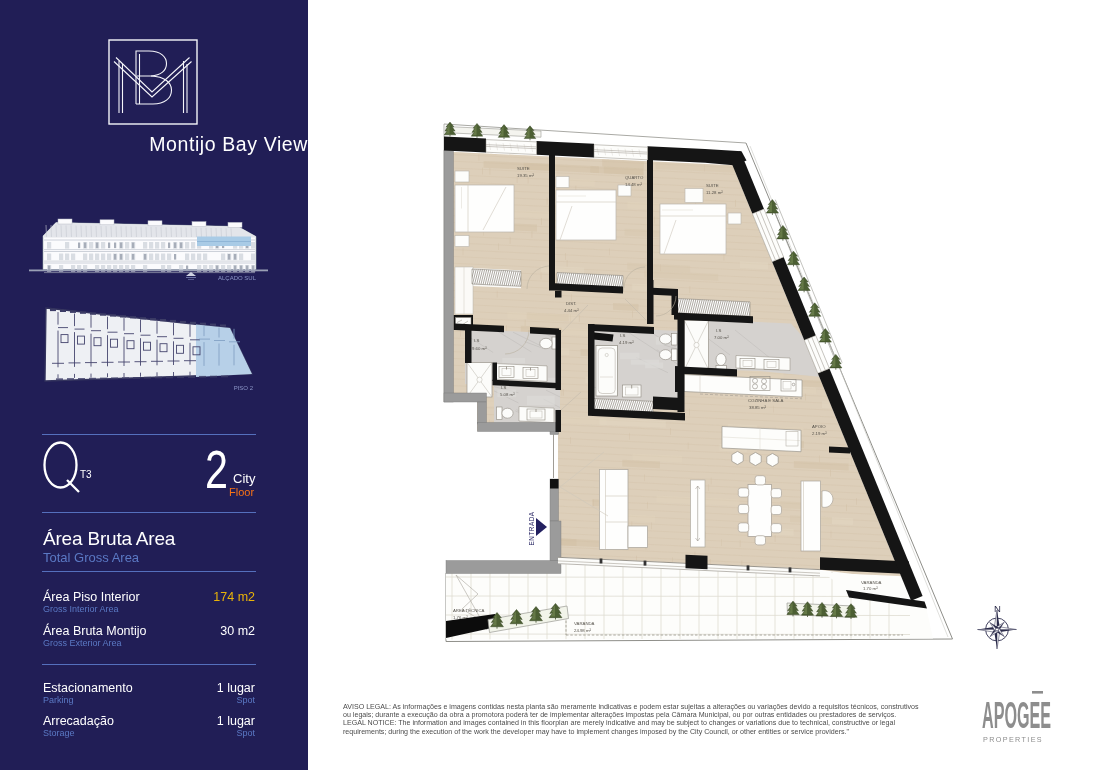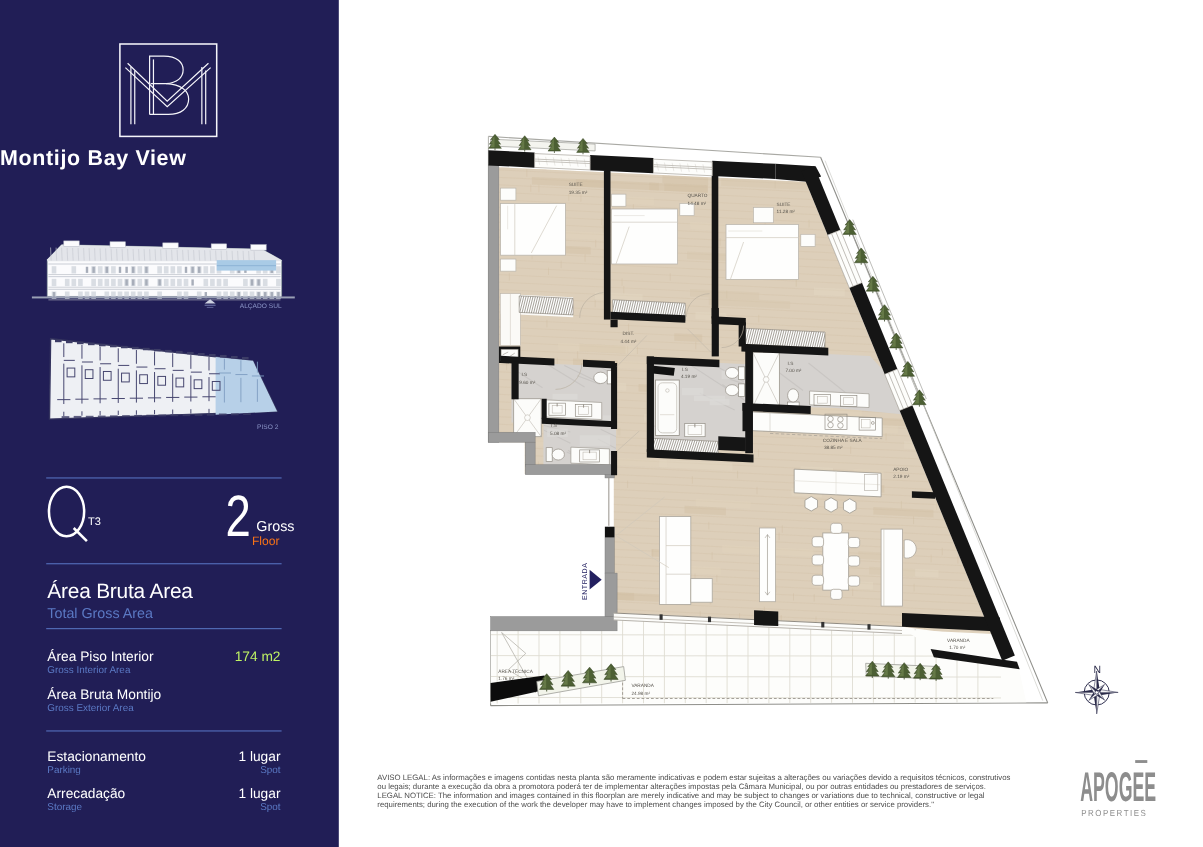"Montijo Bay View" div { font-weight: 700 -> 400; text-align: left -> right }
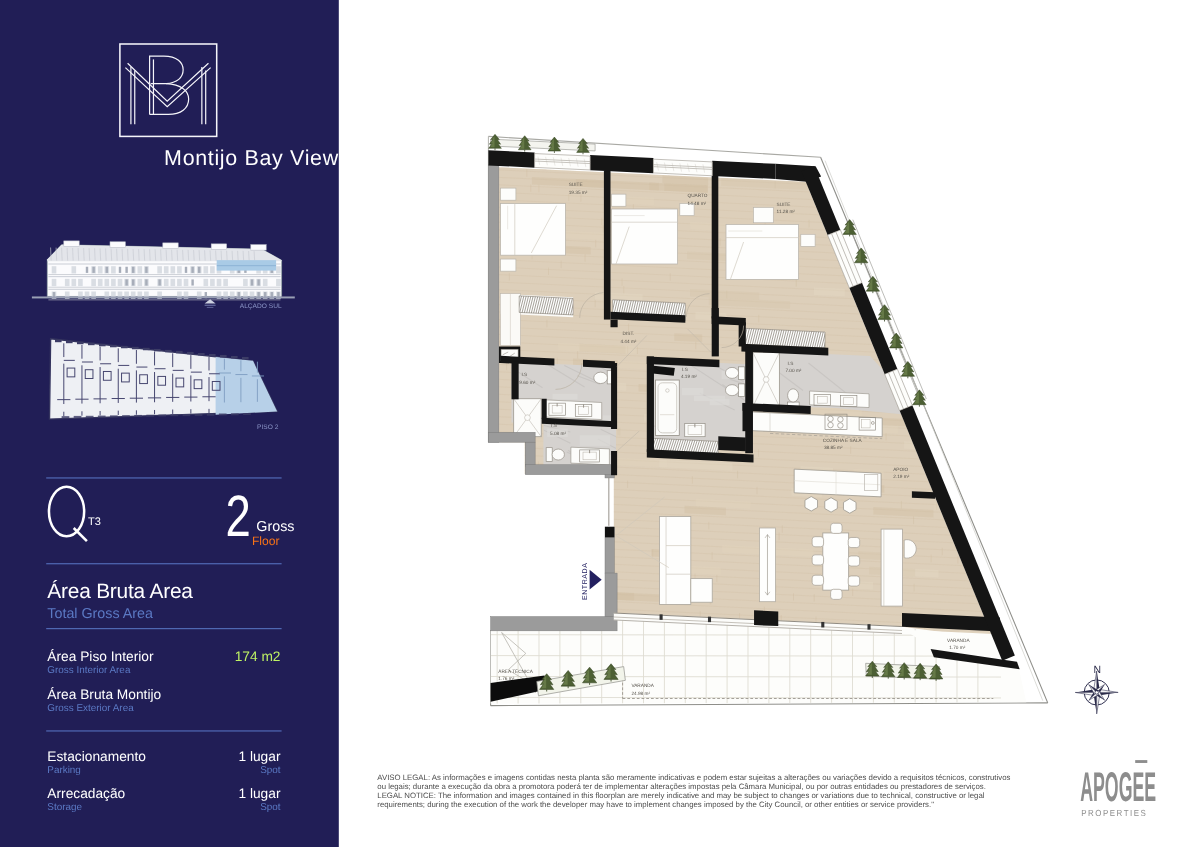"Gross" div { text: Gross -> City }
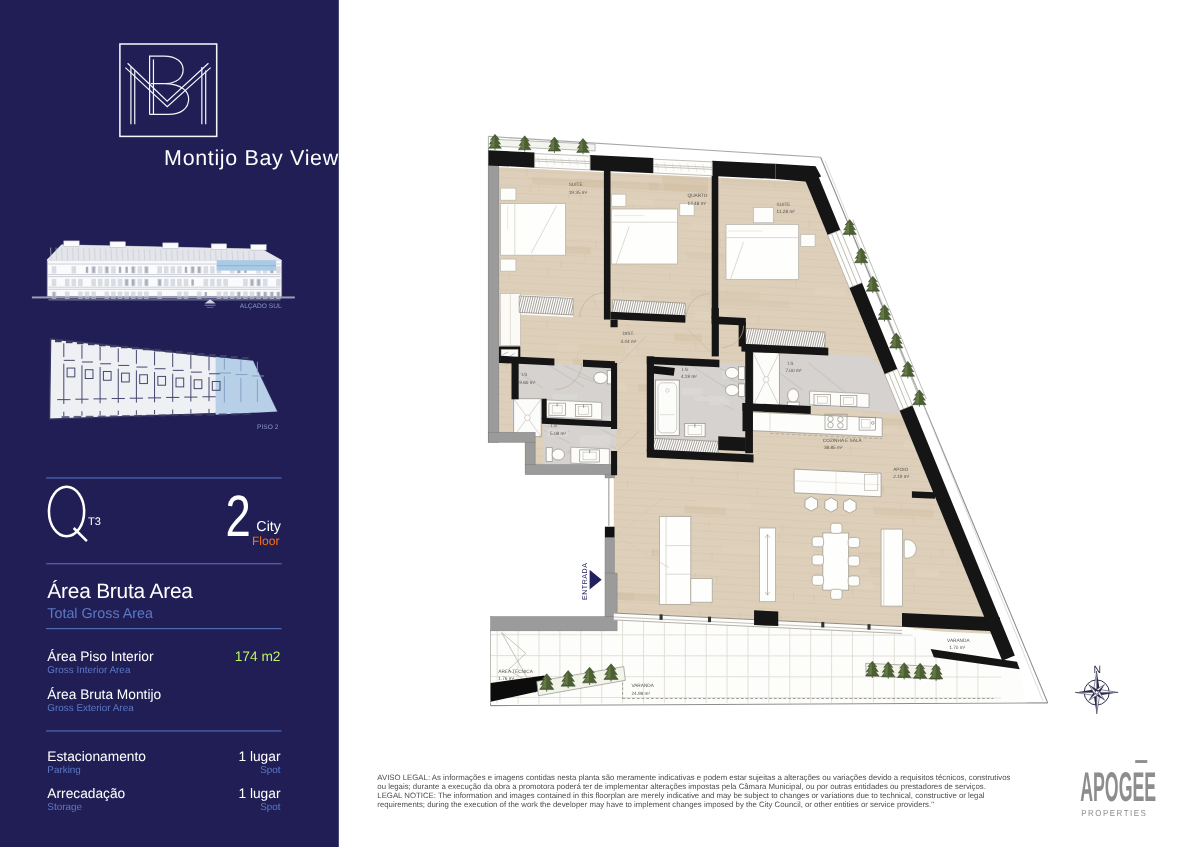"174 m2" div { color: #bef264 -> #eab308 }
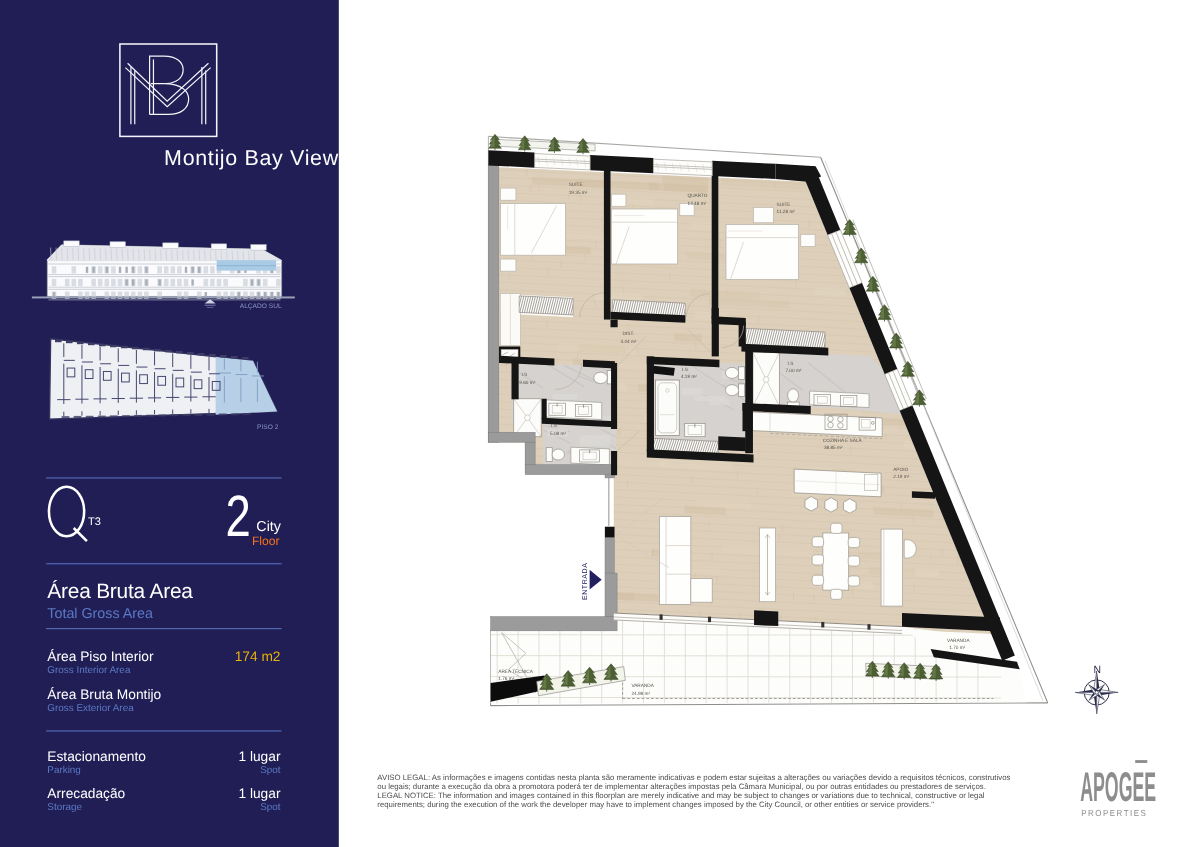"30 m2" div { html: none -> <div>30 m2</div> }
